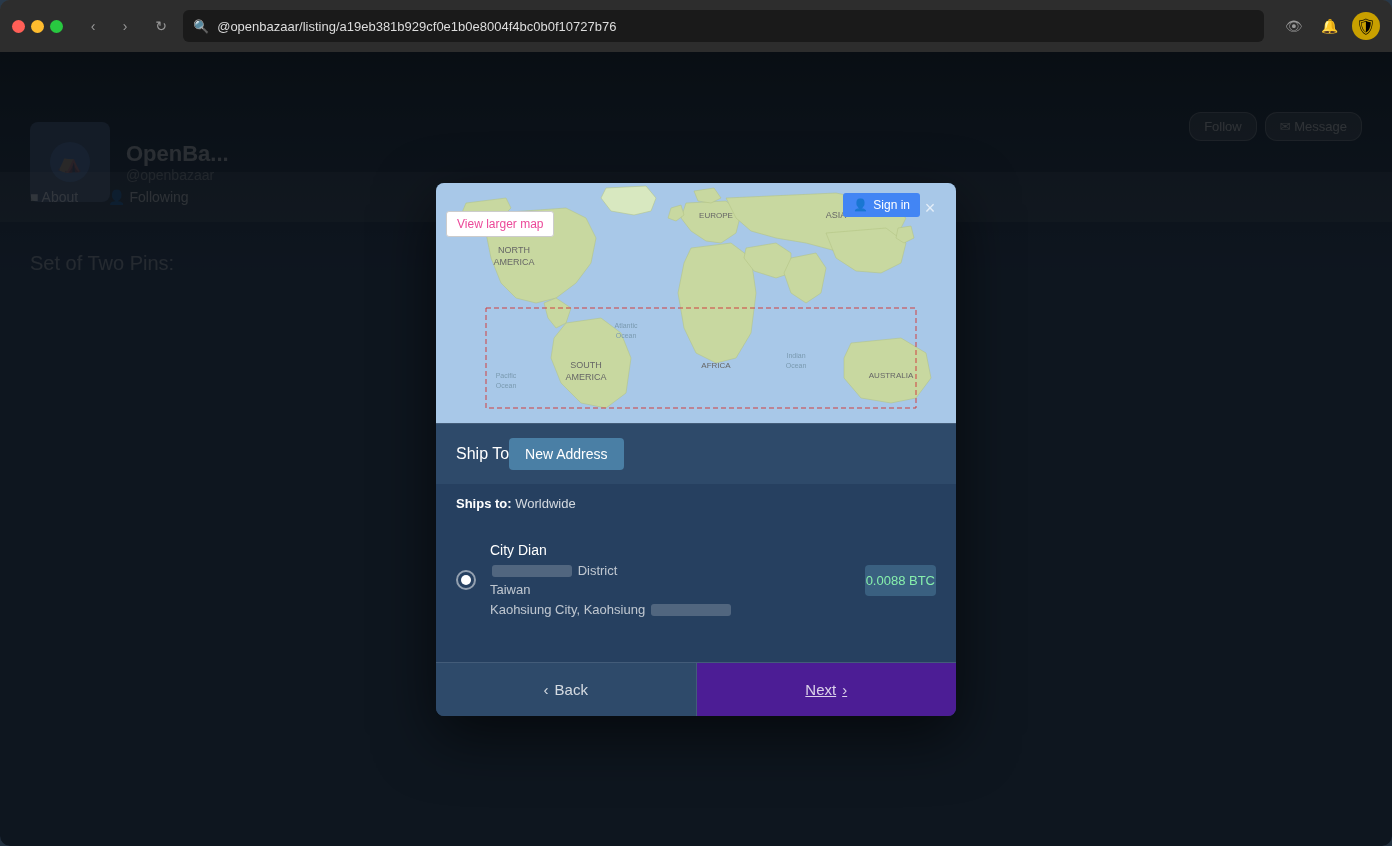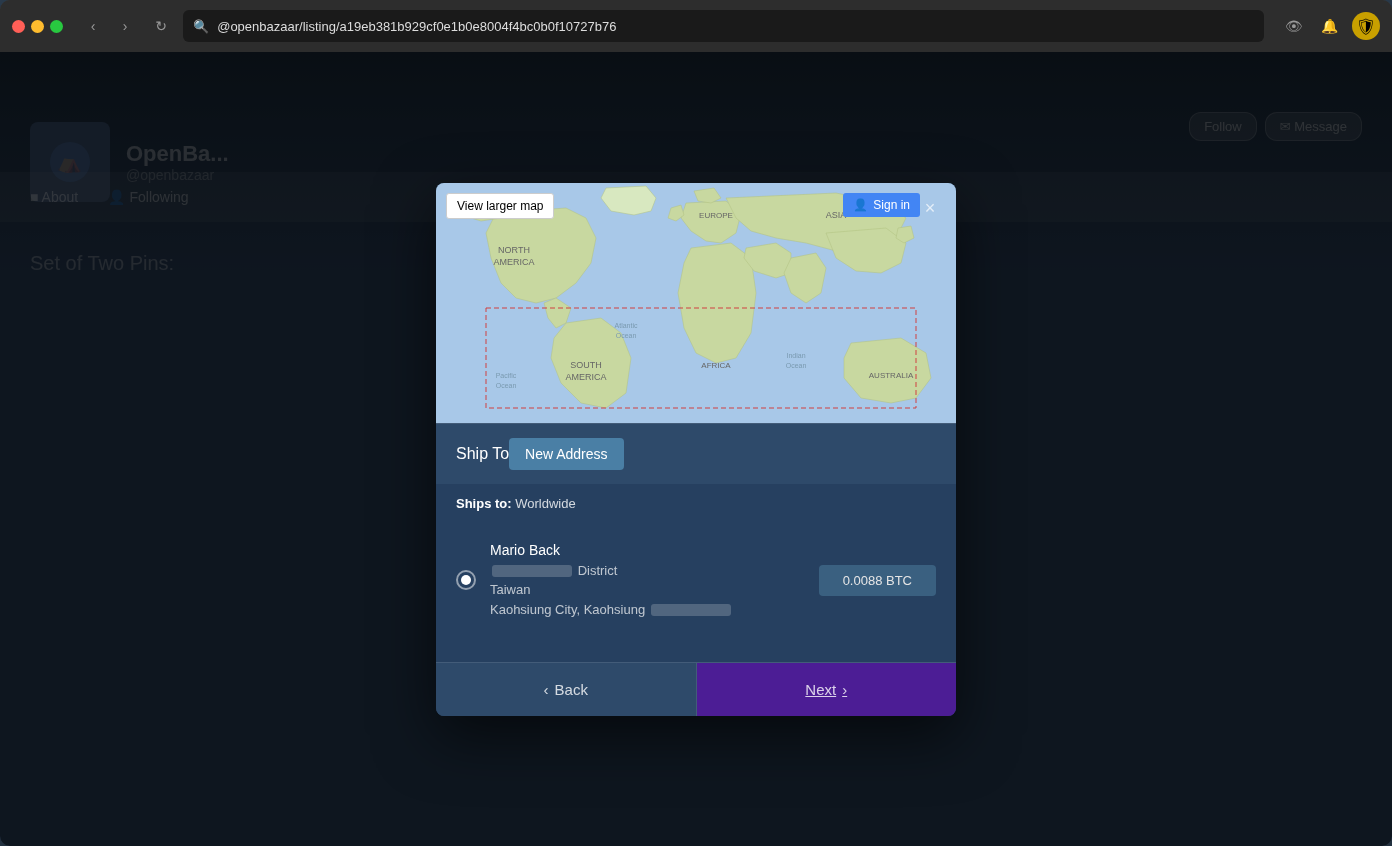"View larger map" .map-view-larger { color: #000000 -> #ec4899; top: 10px -> 28px }
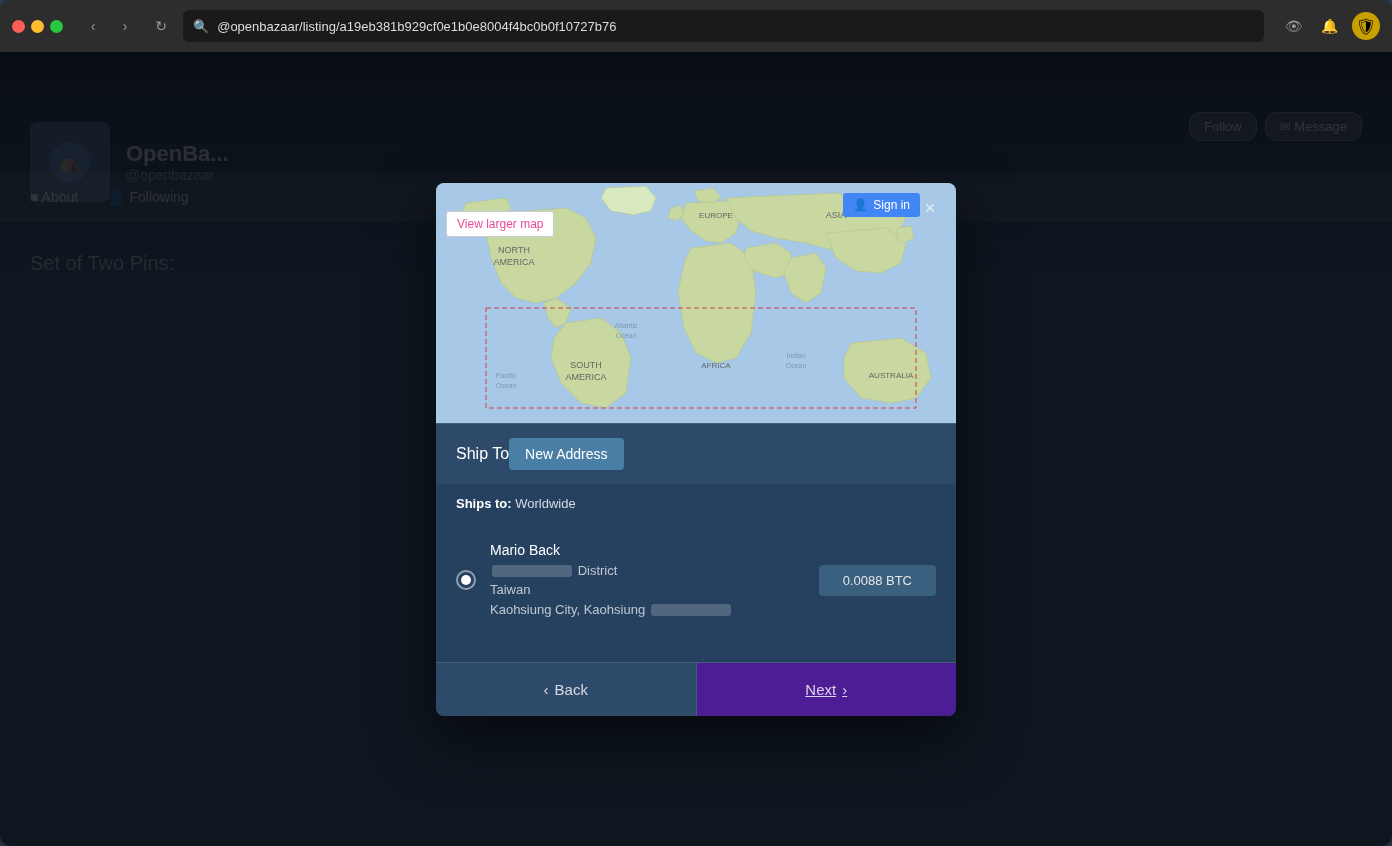"Mario Back" div.address-name { text: Mario Back -> City Dian }
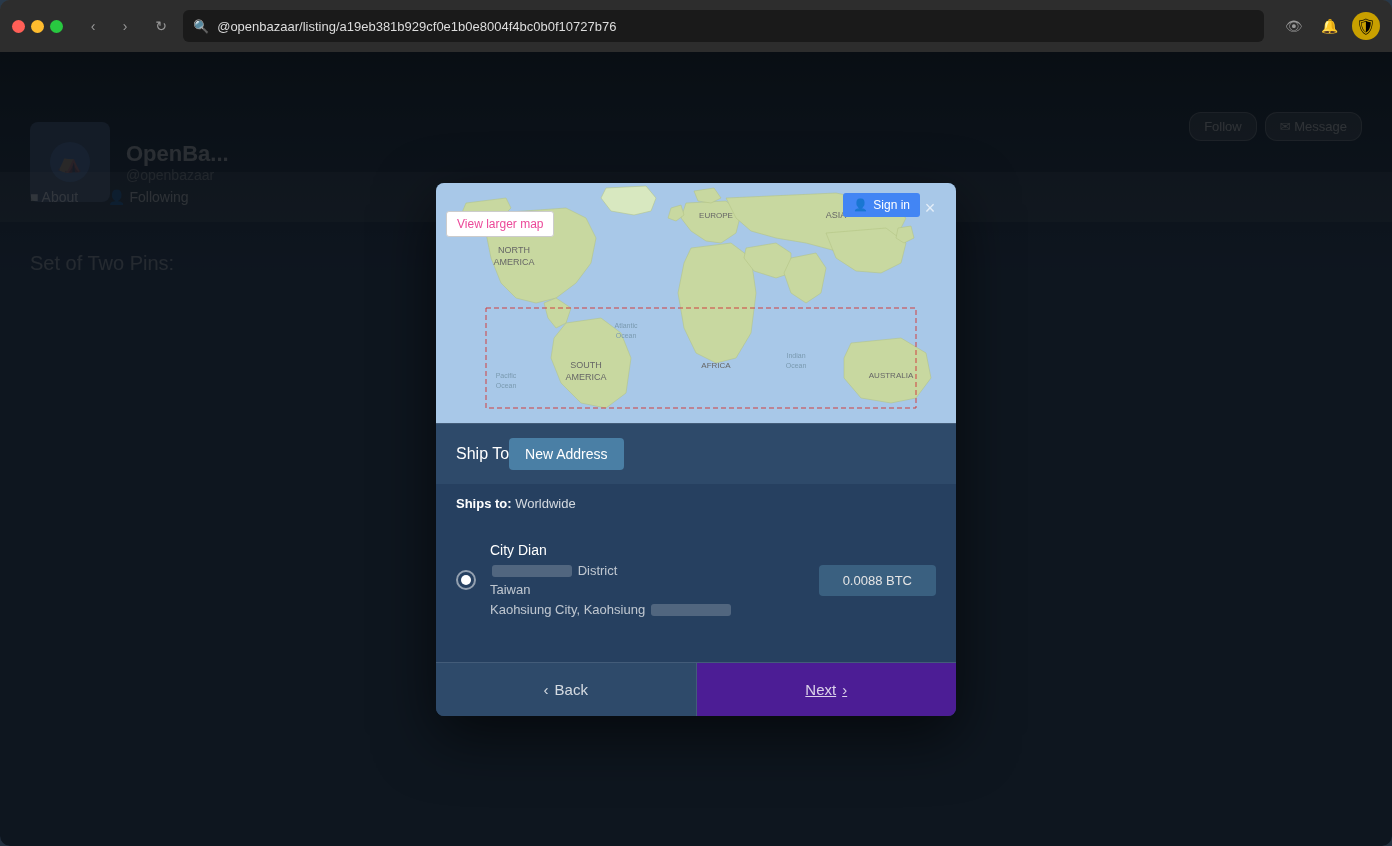"0.0088 BTC" .address-price { color: #e5e5e5 -> #86efac; padding: 8px 24px -> 8px 1px }
